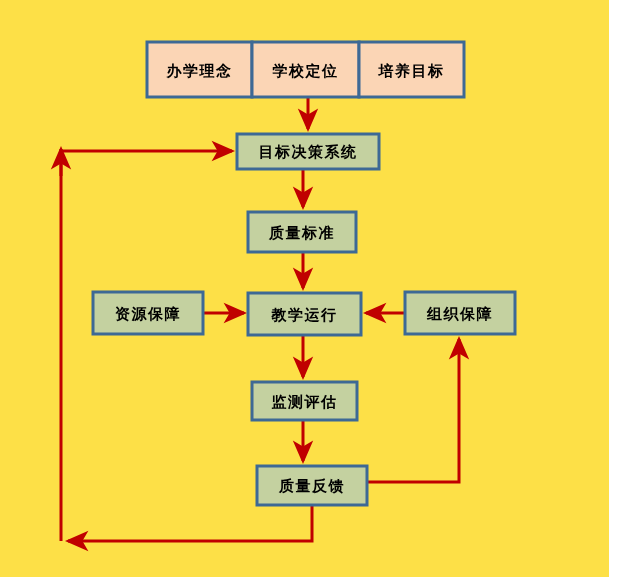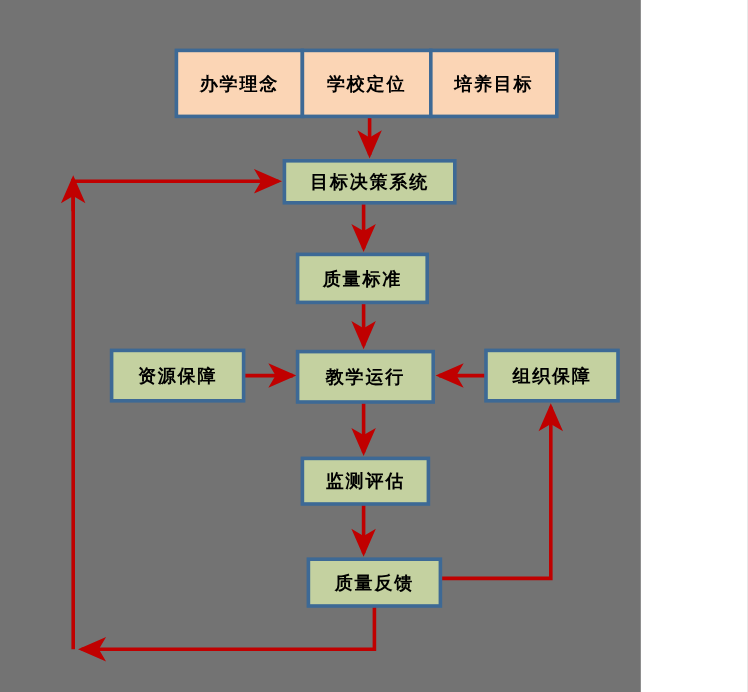"办学理念" #diagram-root { background: #737373 -> #fde047; width: 534px -> 609px }
